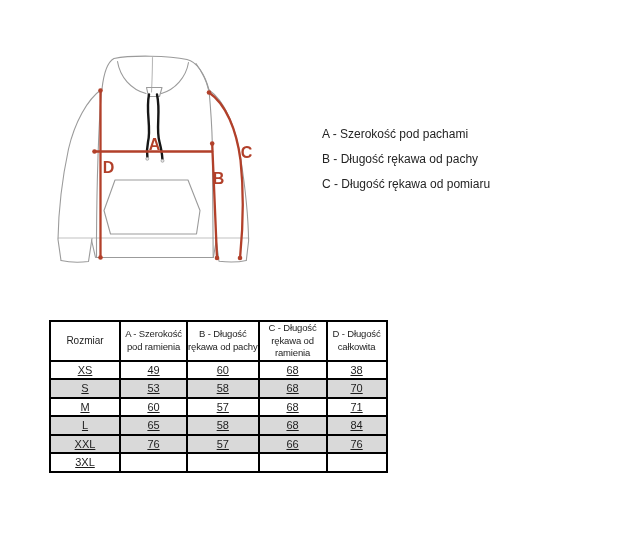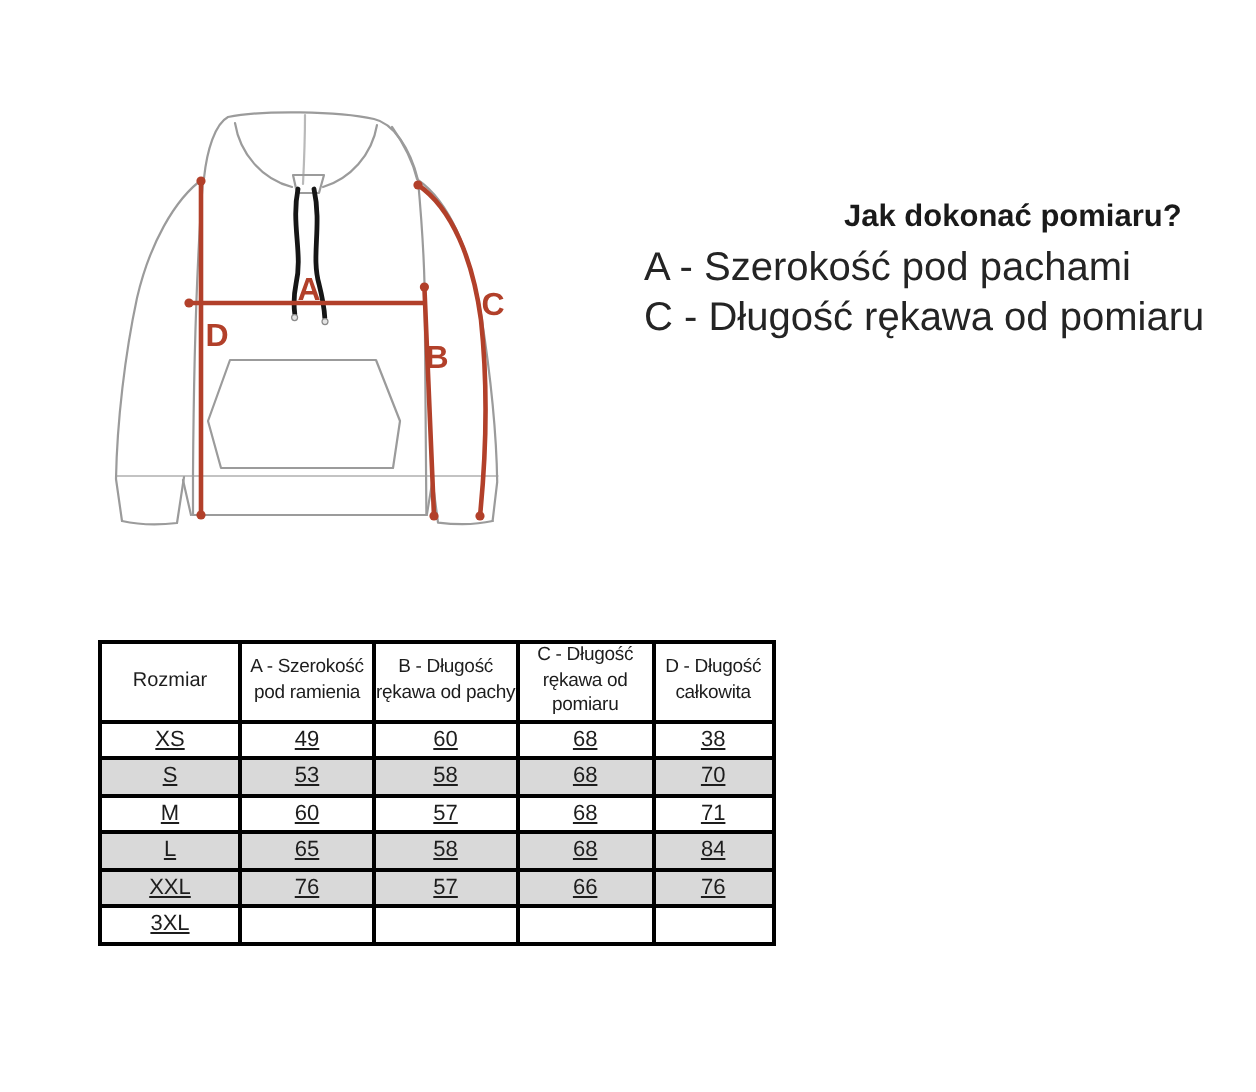"Jak dokonać pomiaru?" div.howto-title { html: <div>Jak dokonać pomiaru?</div> -> none }
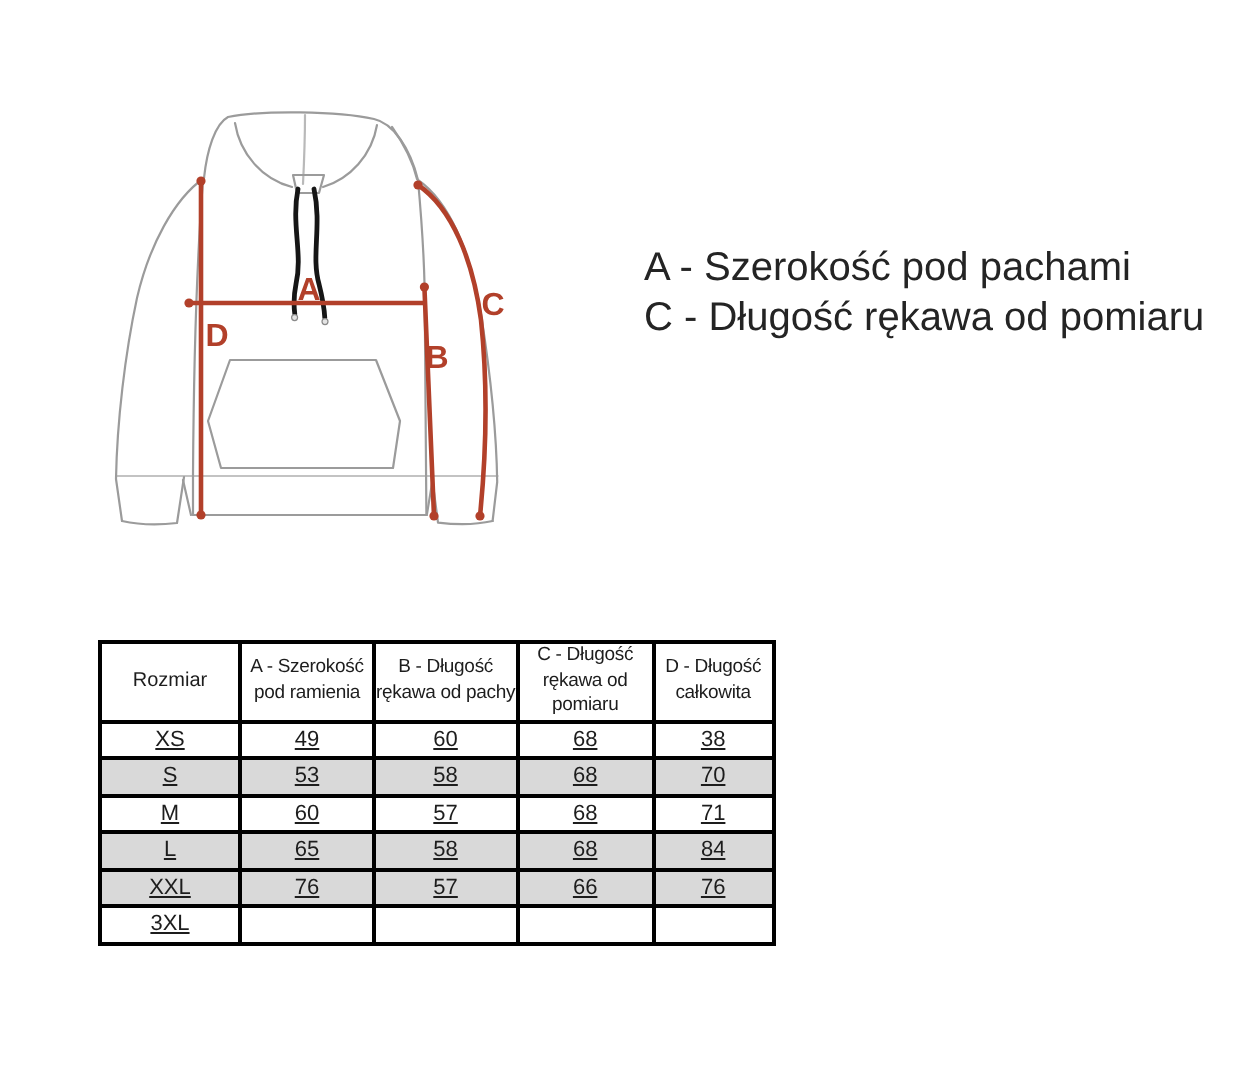"A - Szerokość pod pachami" .howto-list { font-size: 20px -> 12px }
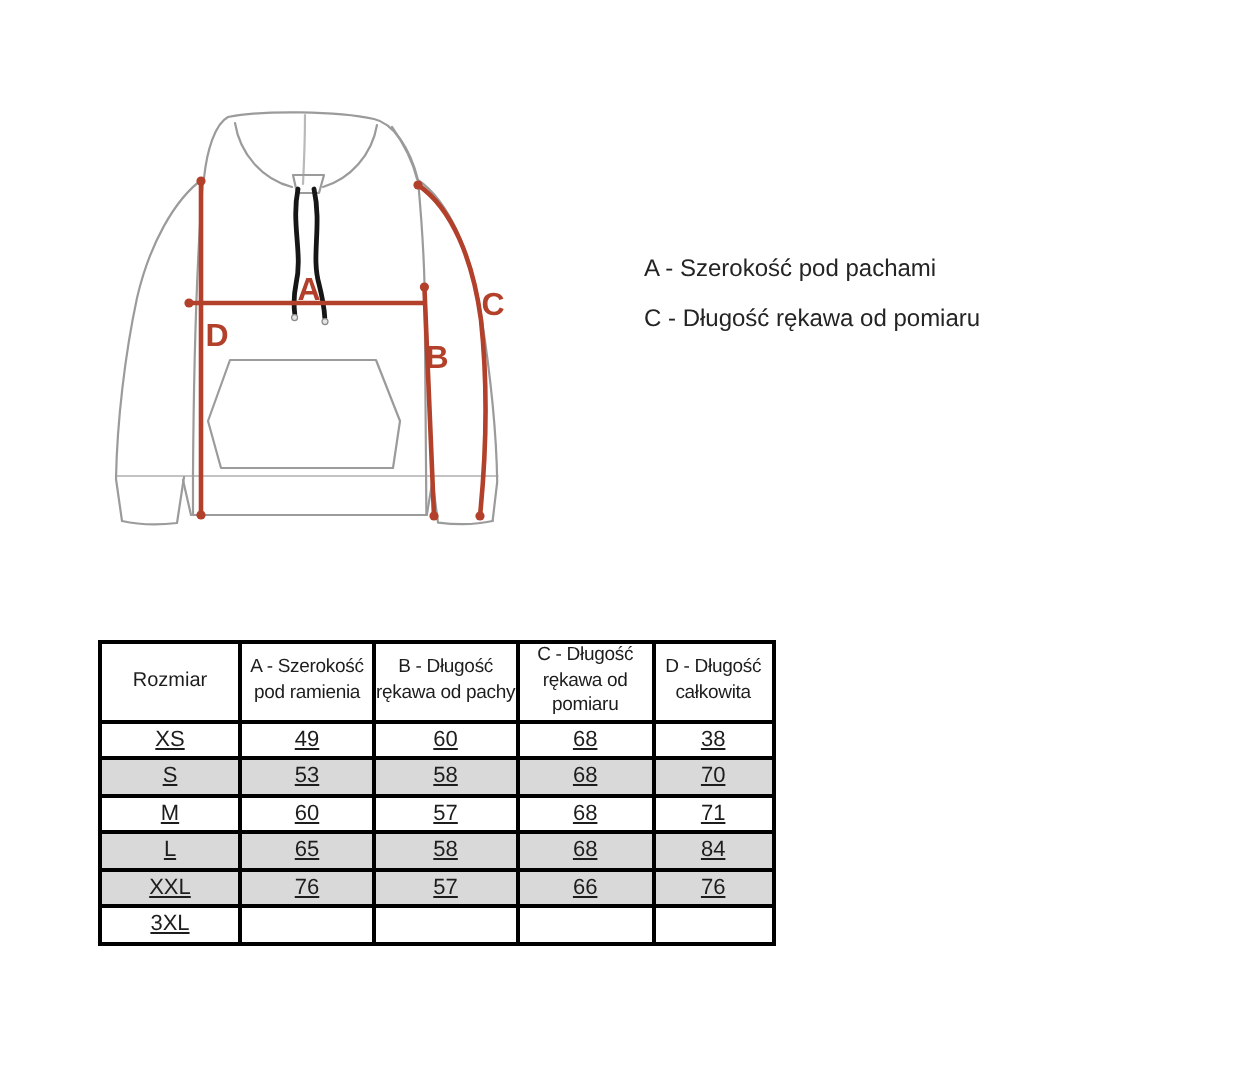"B - Długość rękawa od" div { html: none -> <div>B - Długość rękawa od pachy</div> }
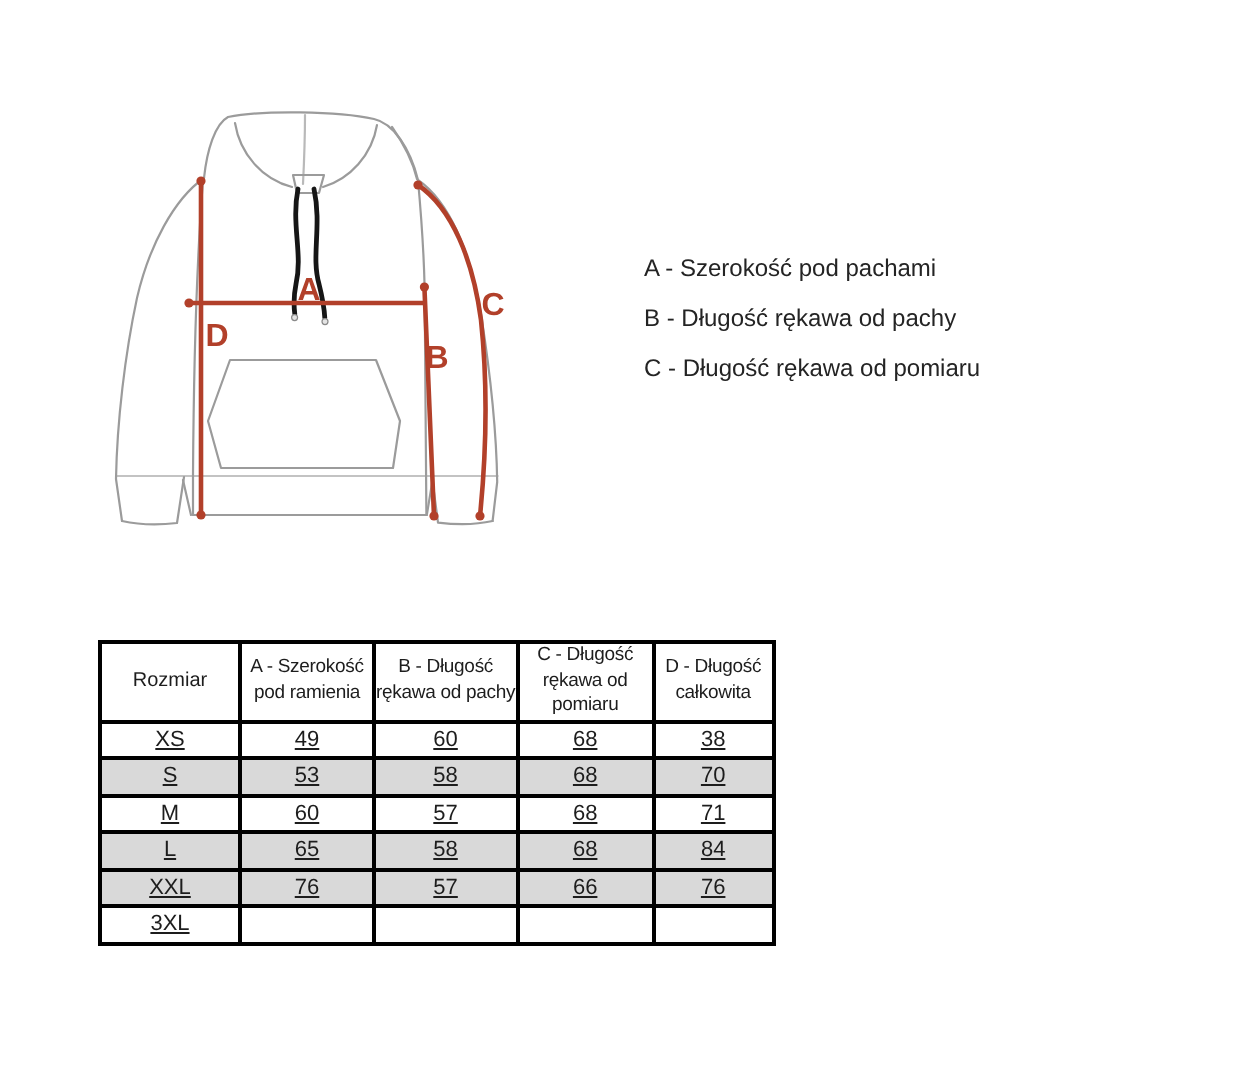"pomiaru" span.hl { text: pomiaru -> ramienia }
